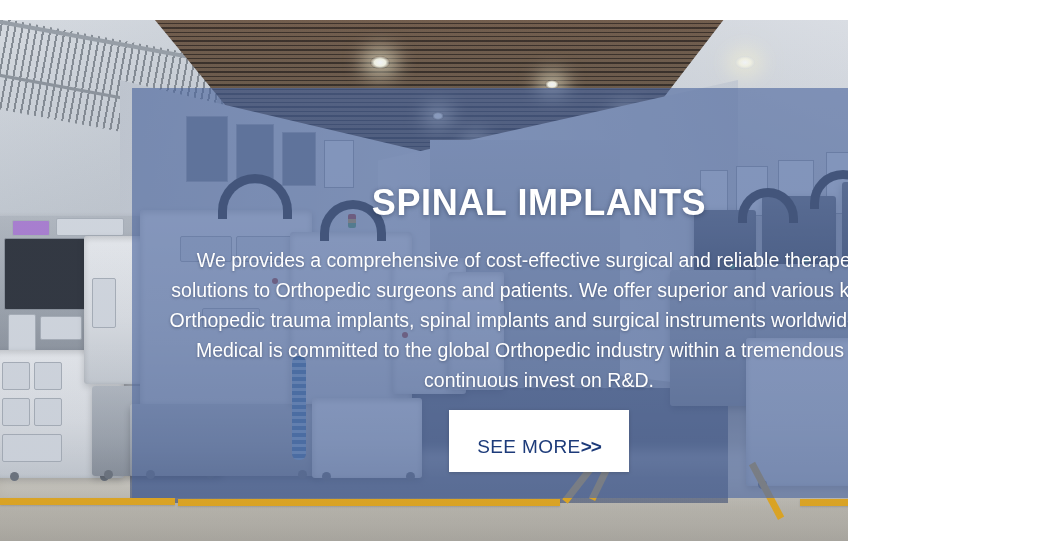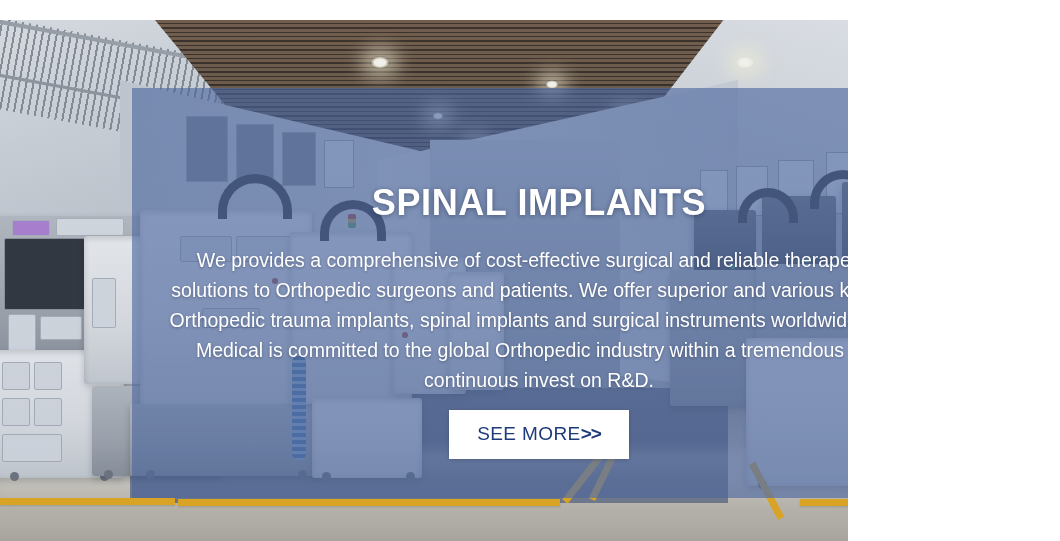"SEE MORE>>" .cta { padding: 13px 28px 14px 28px -> 26px 28px 14px 28px }
